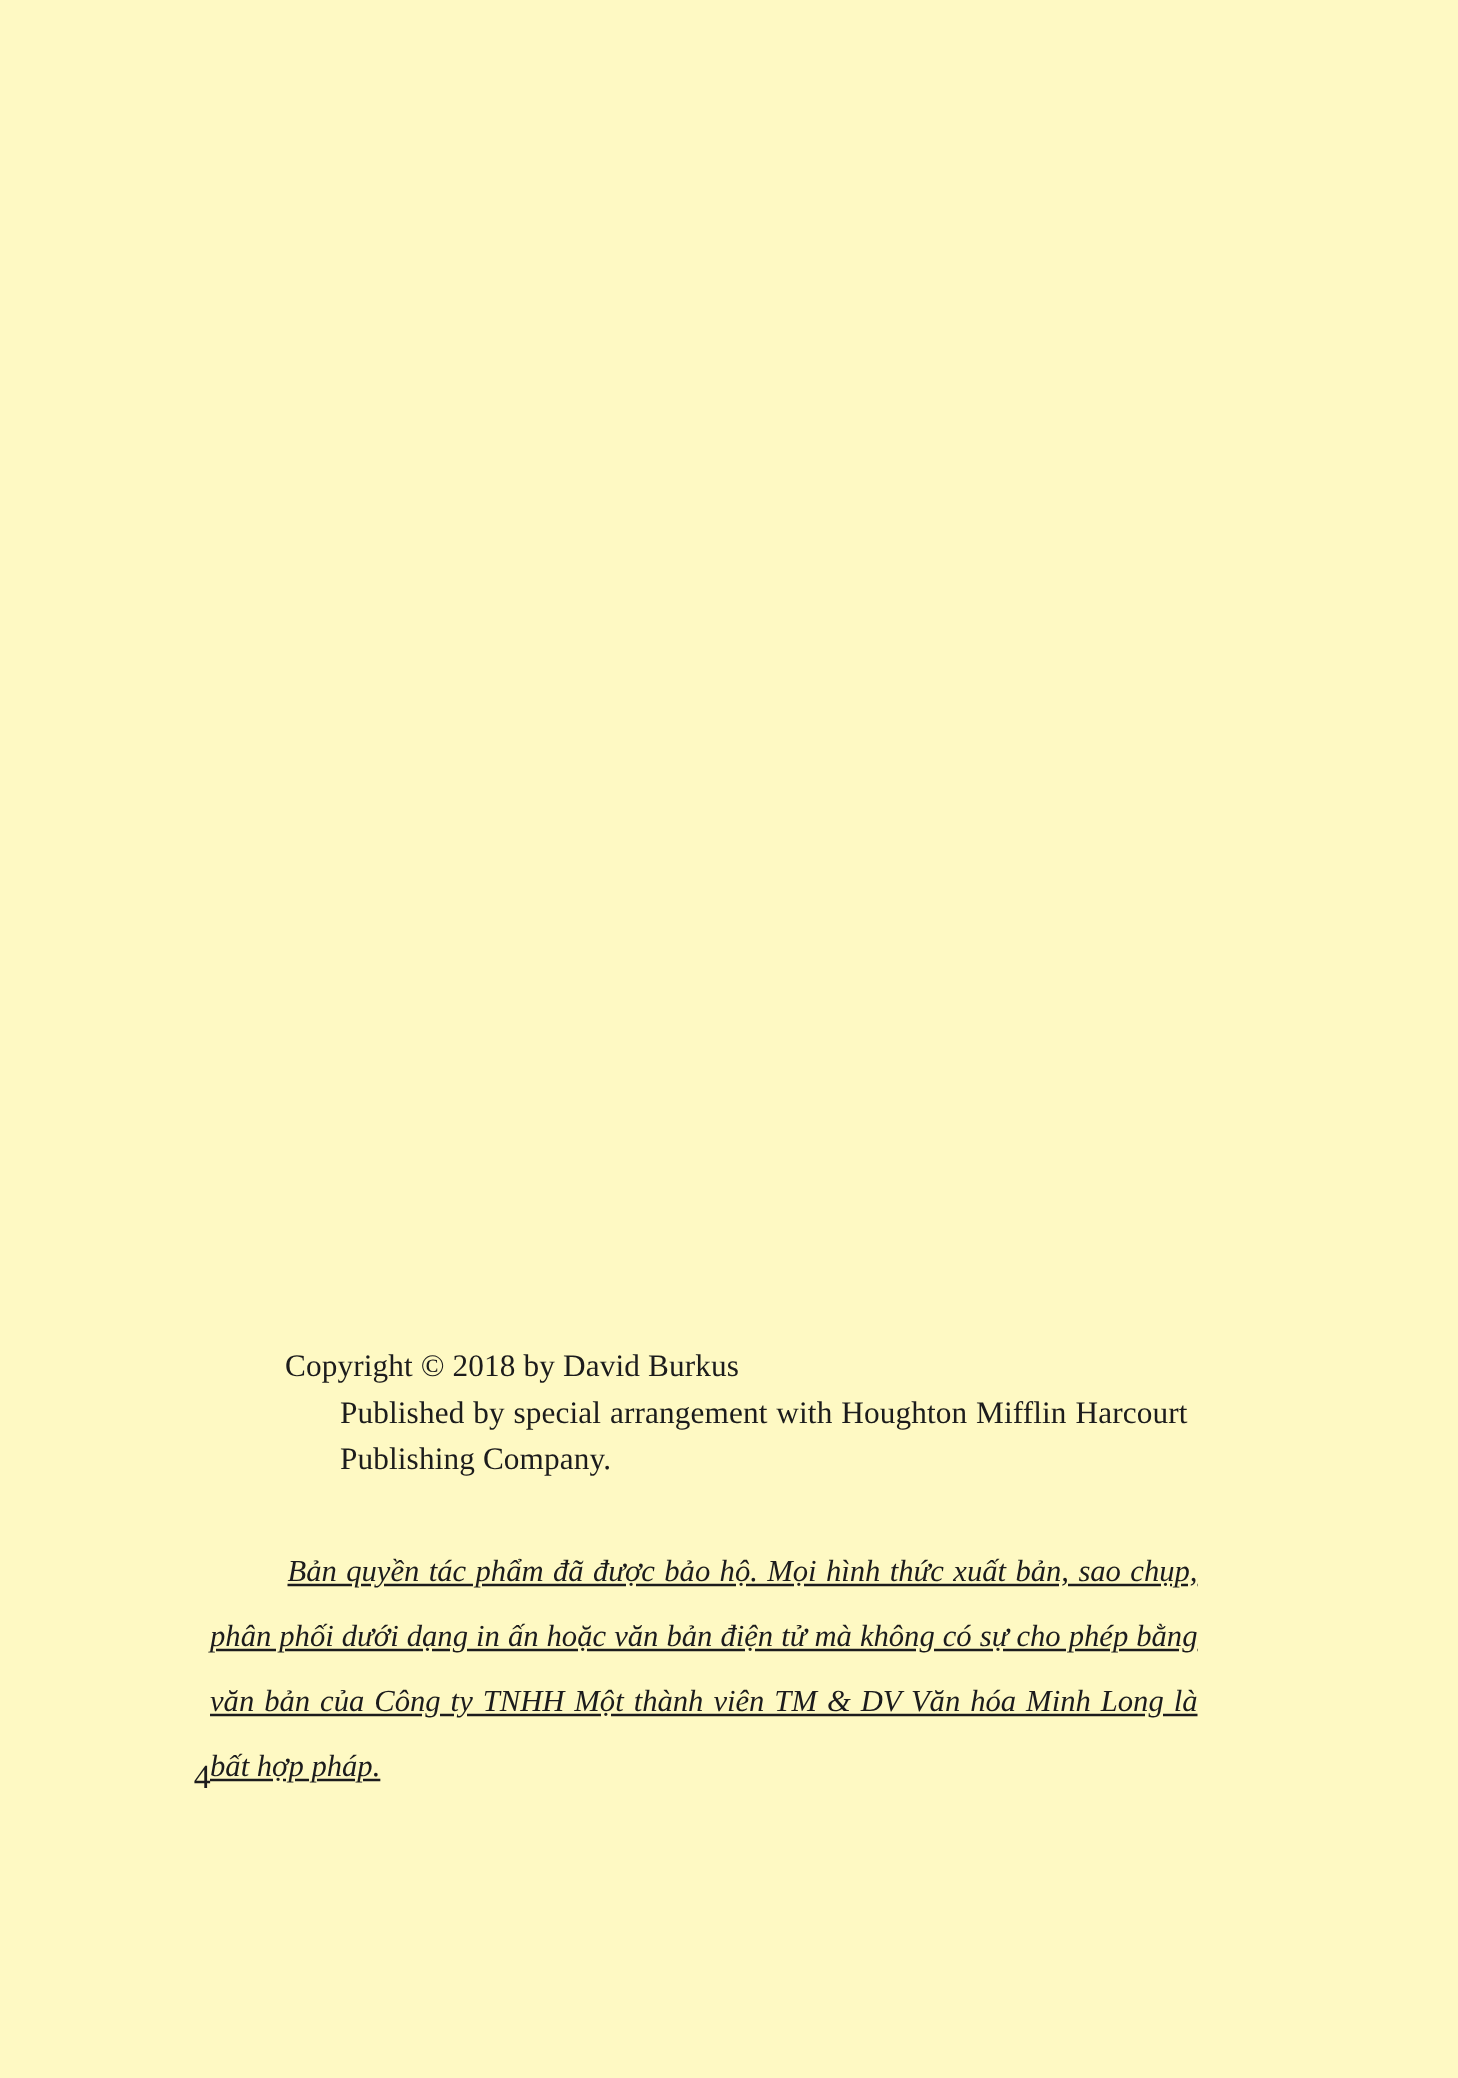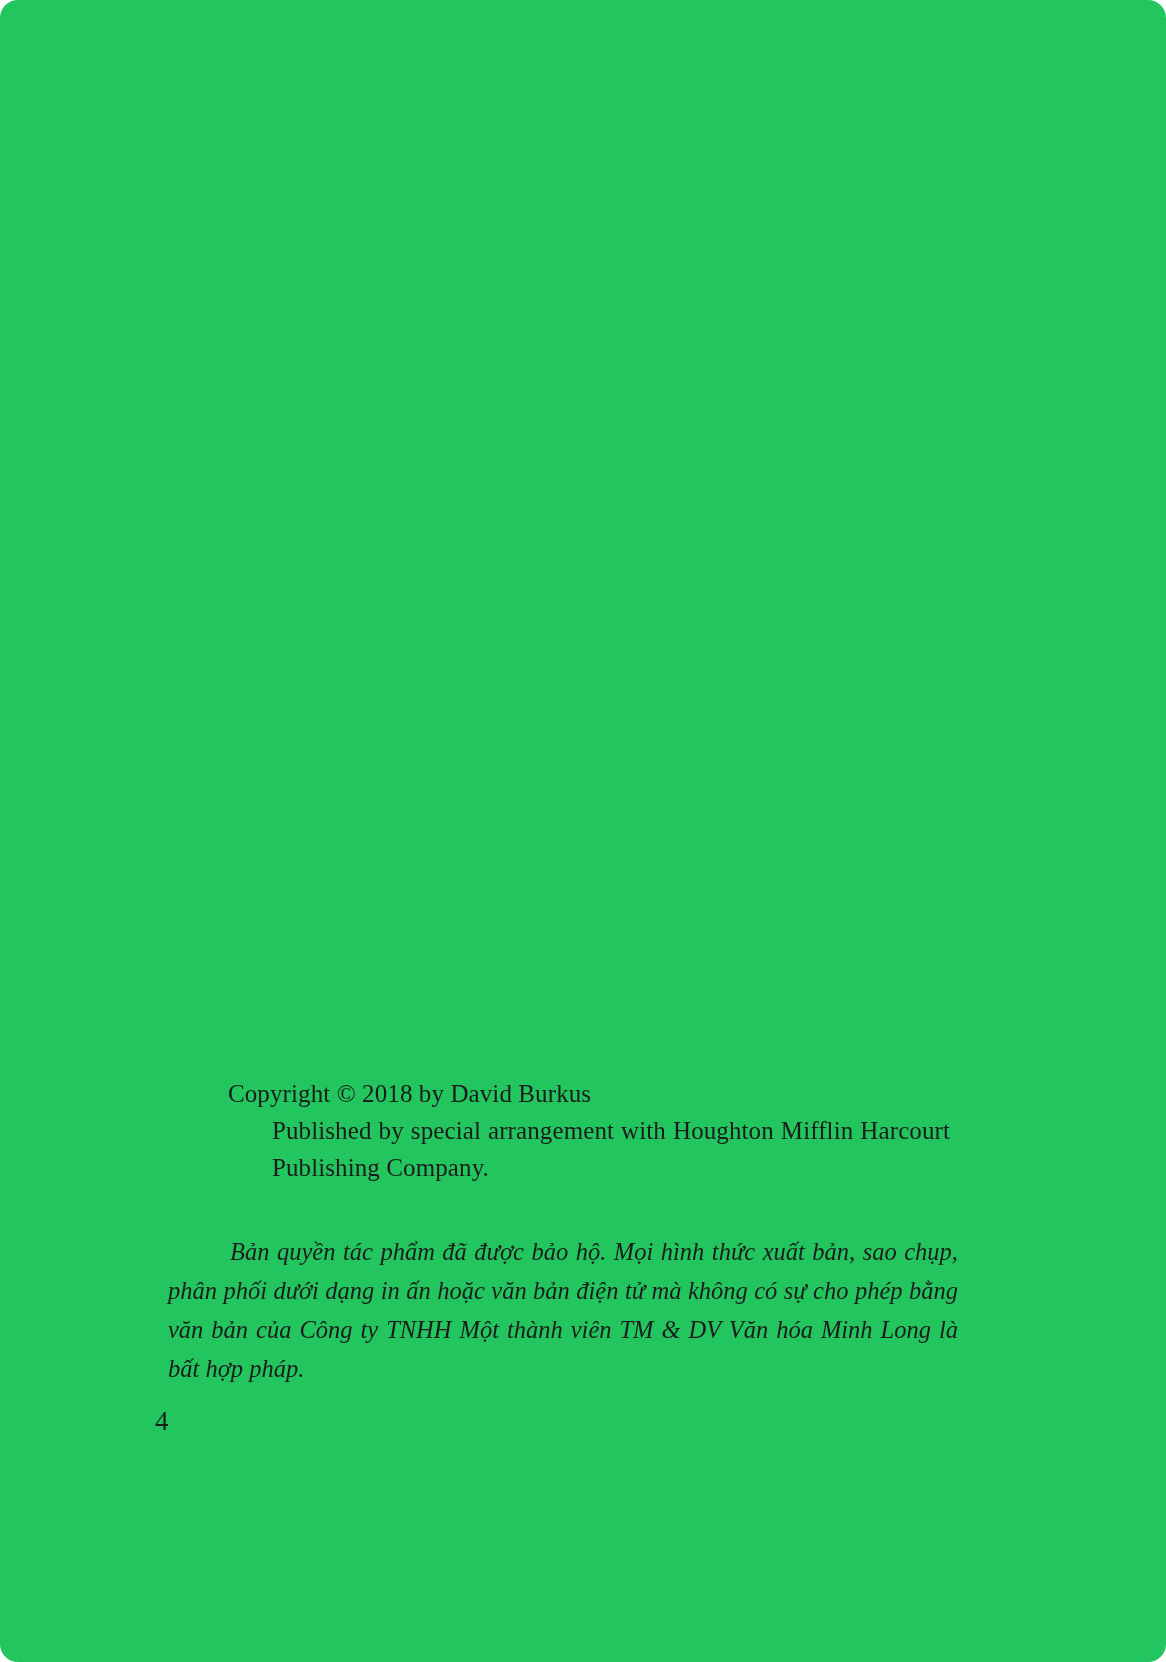"Copyright © 2018 by David" .page { background: #22c55e -> #fef9c3; border-radius: 18px -> none }
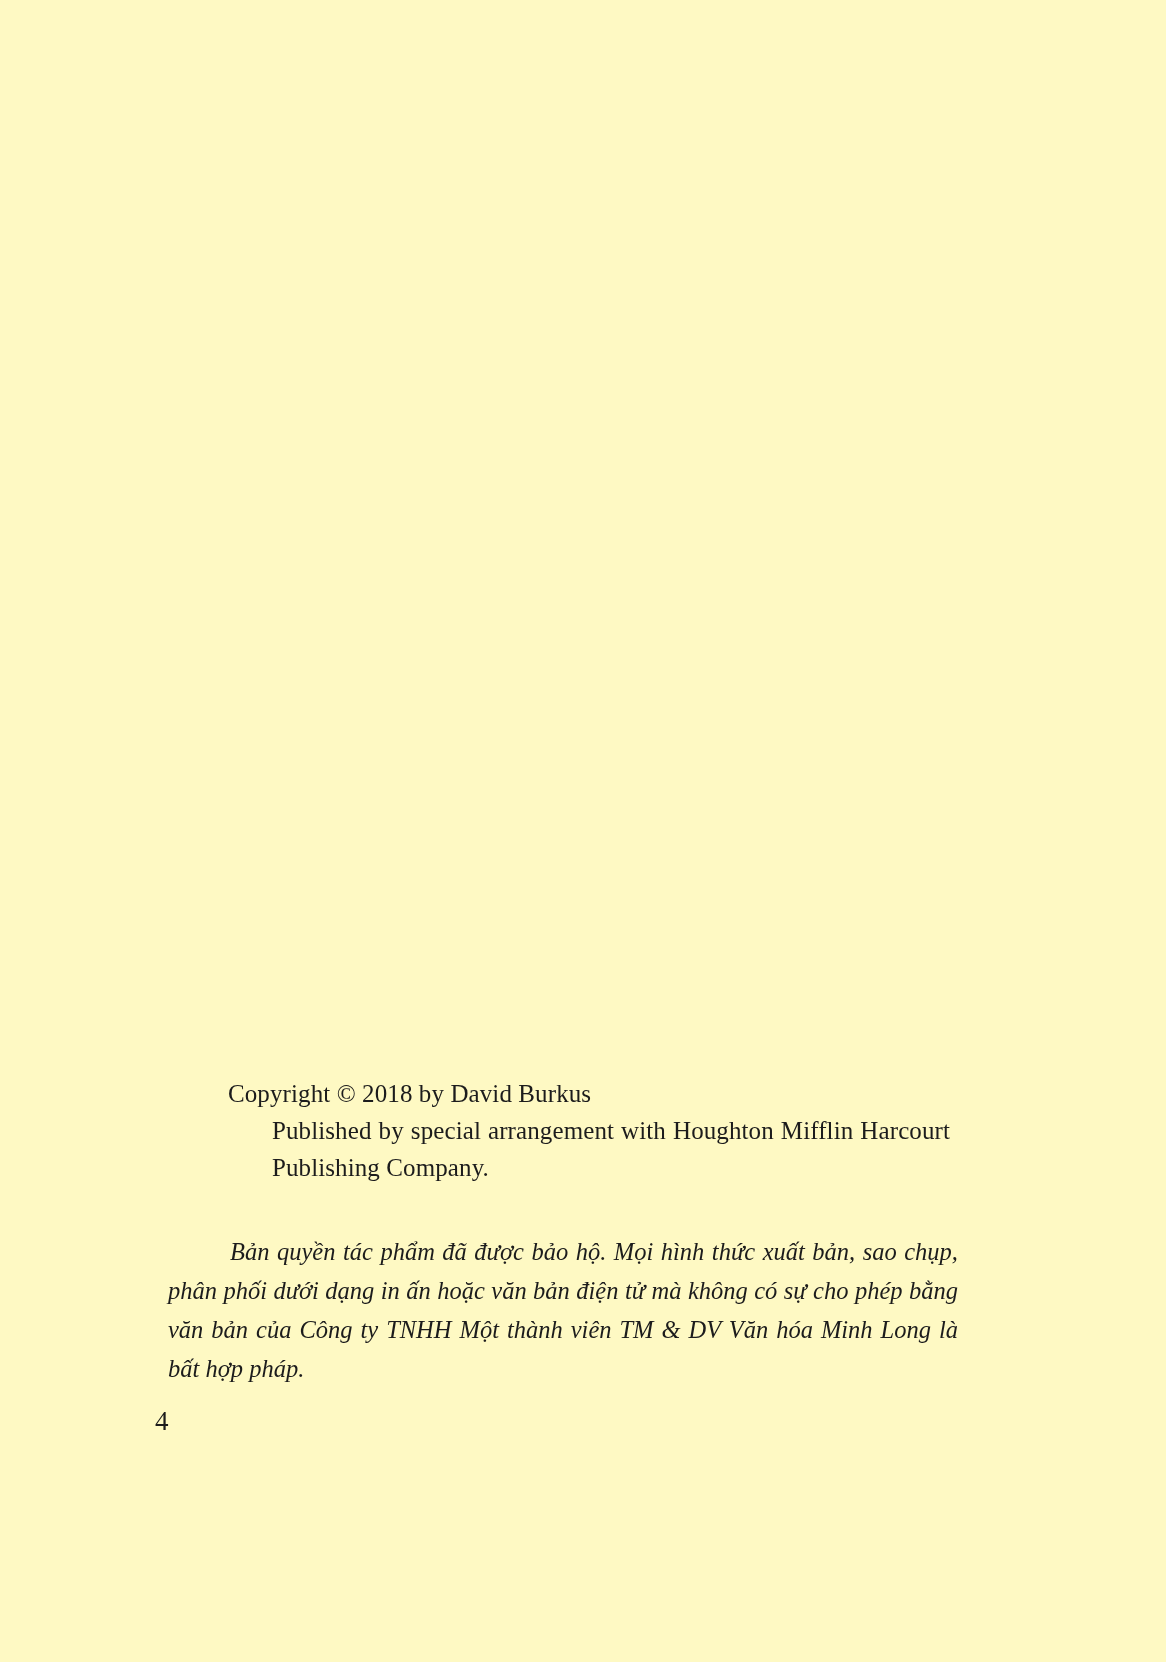"Bản quyền tác phẩm đã" .rights-paragraph { line-height: 39px -> 52px; text-decoration: none -> underline }
